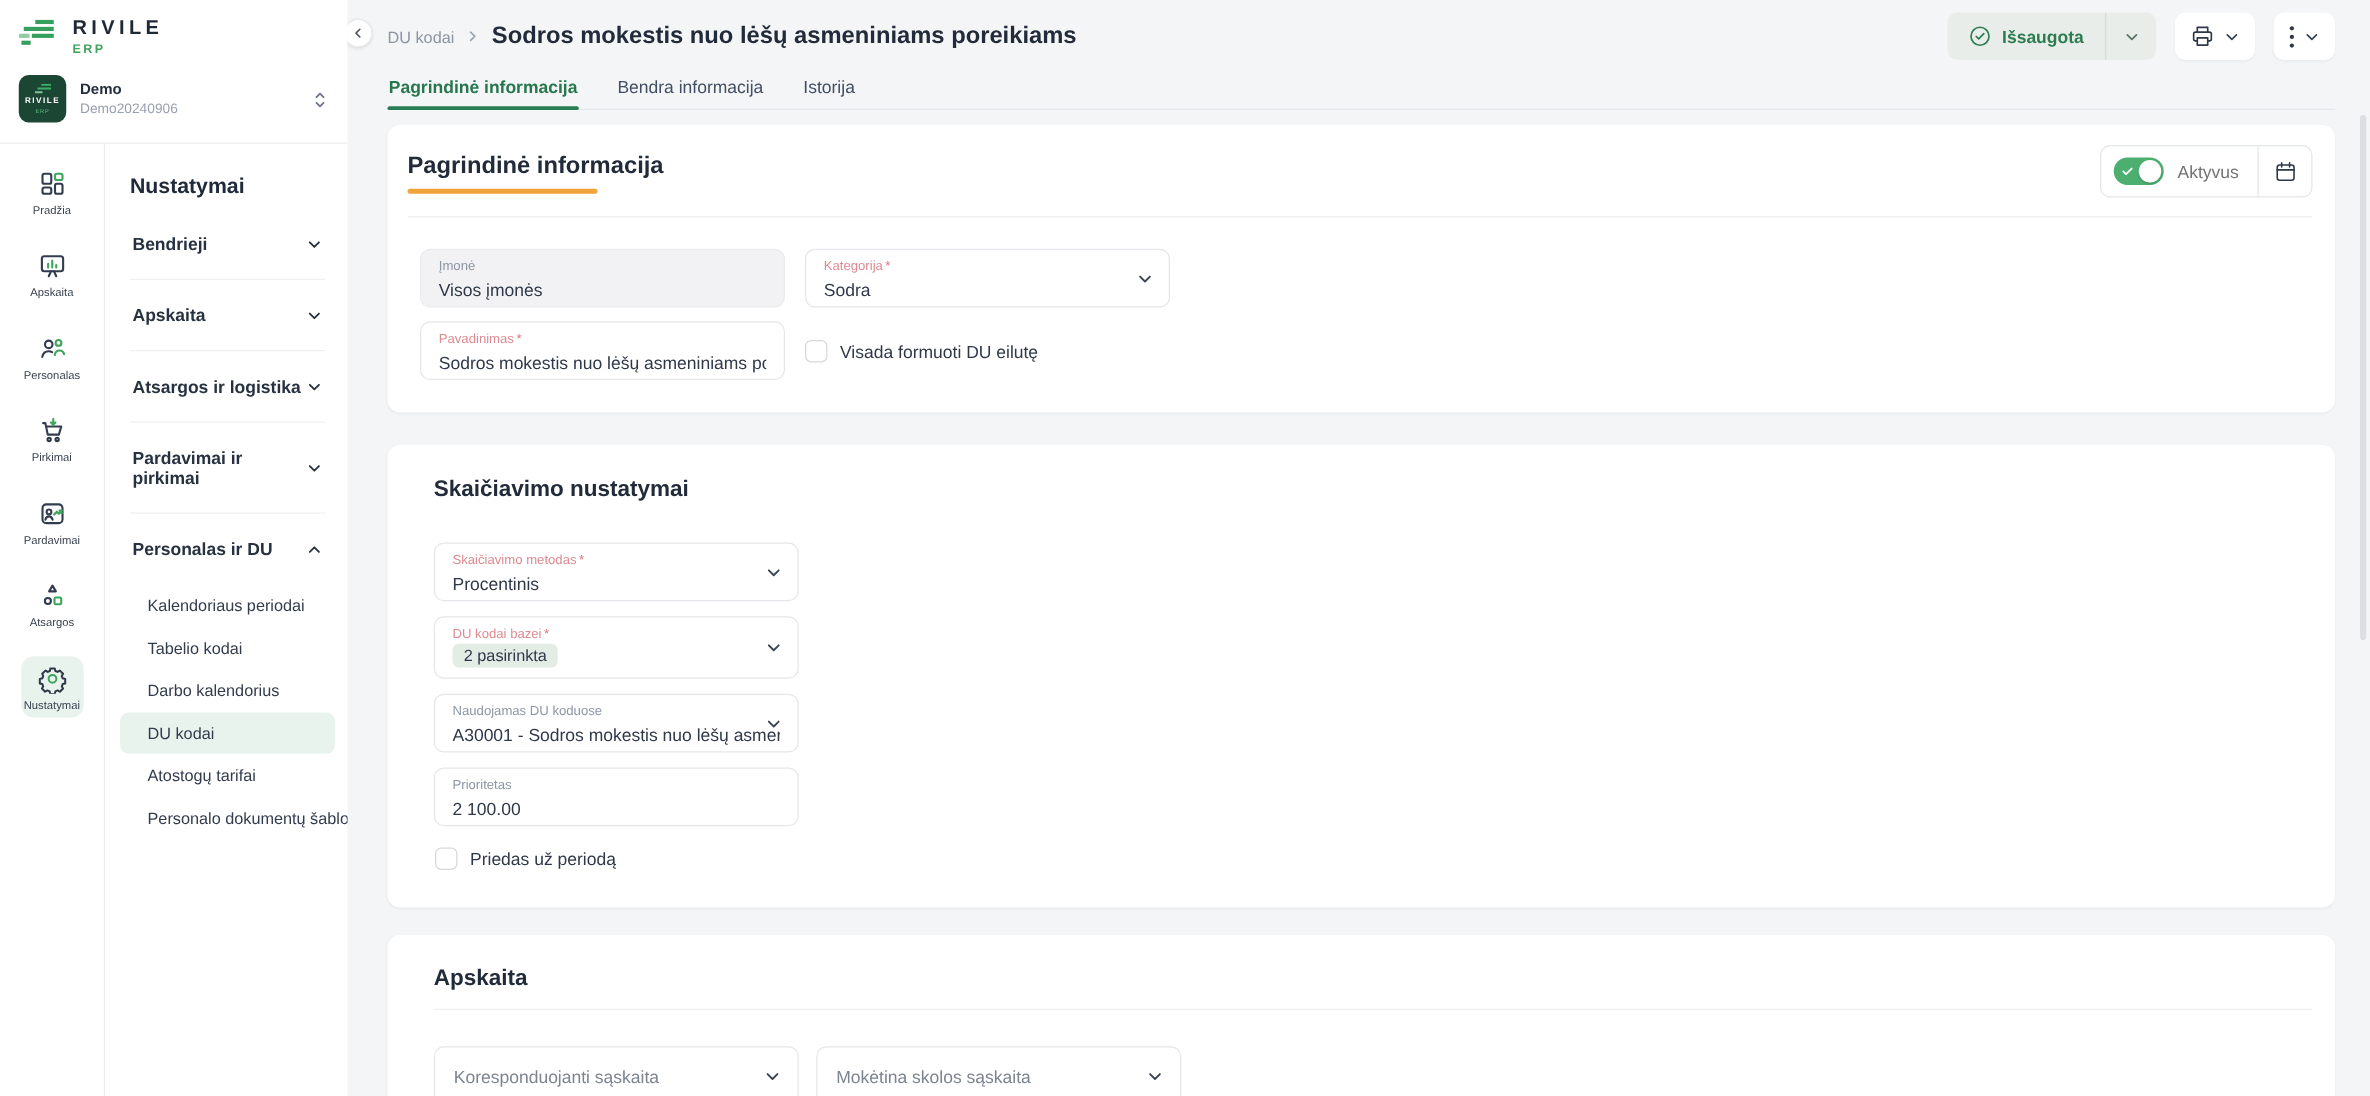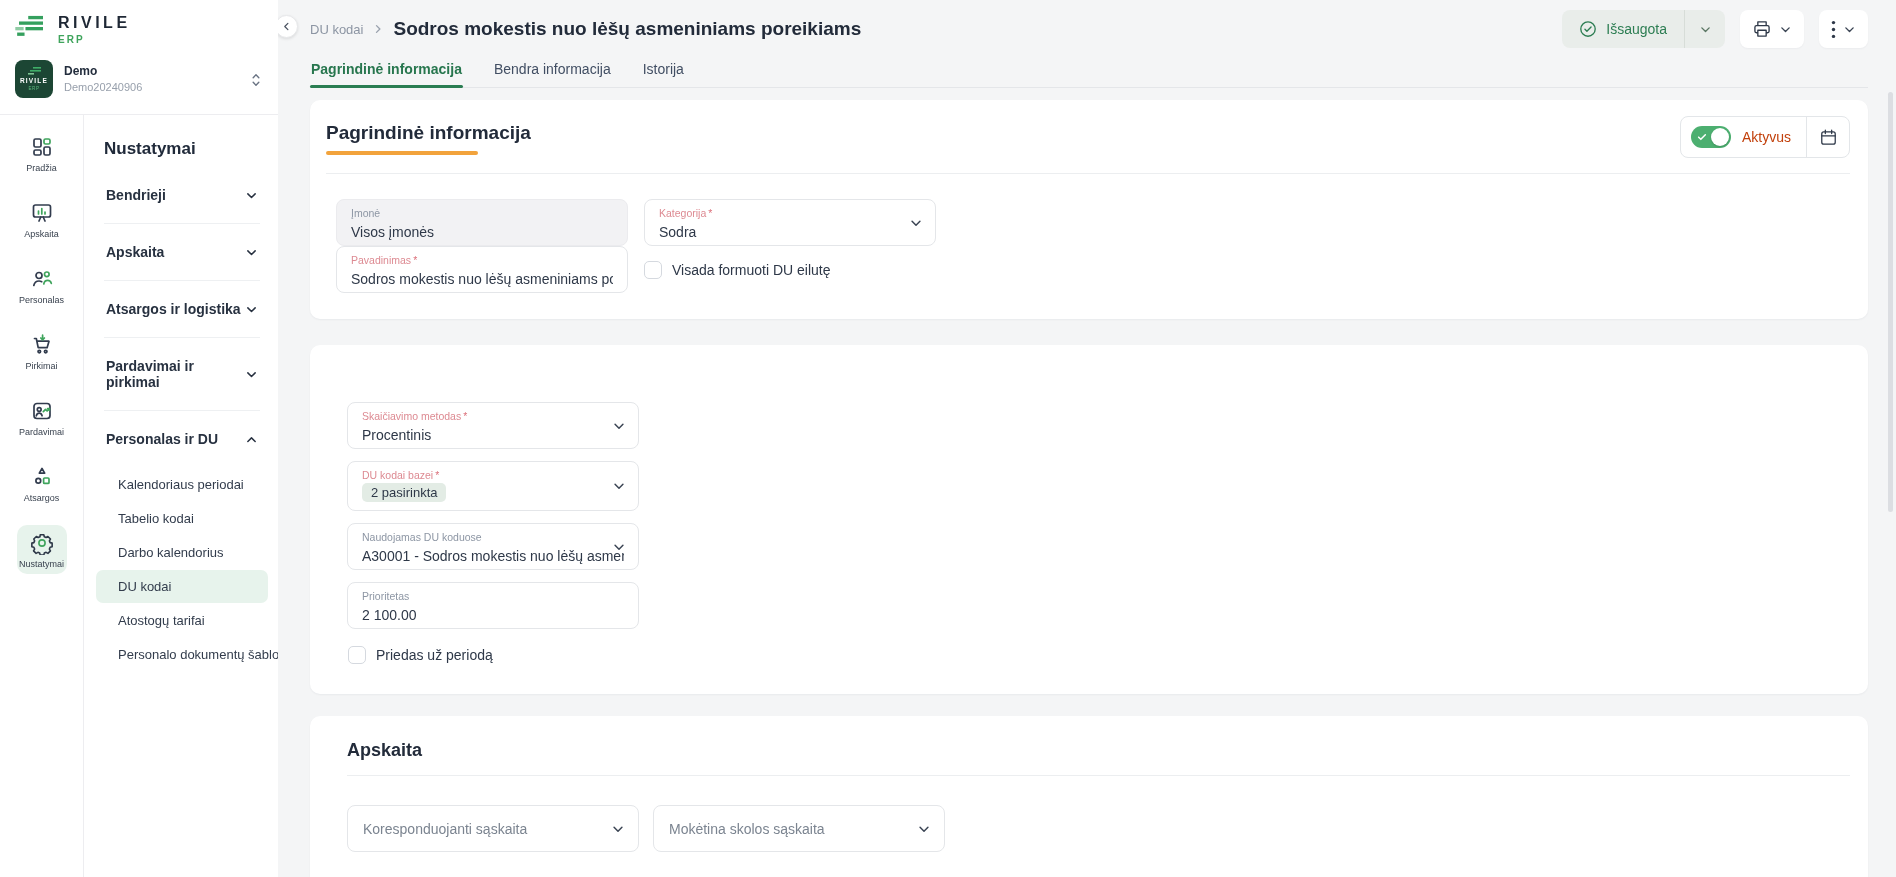"Išsaugota" .save-main { font-weight: 400 -> 700 }
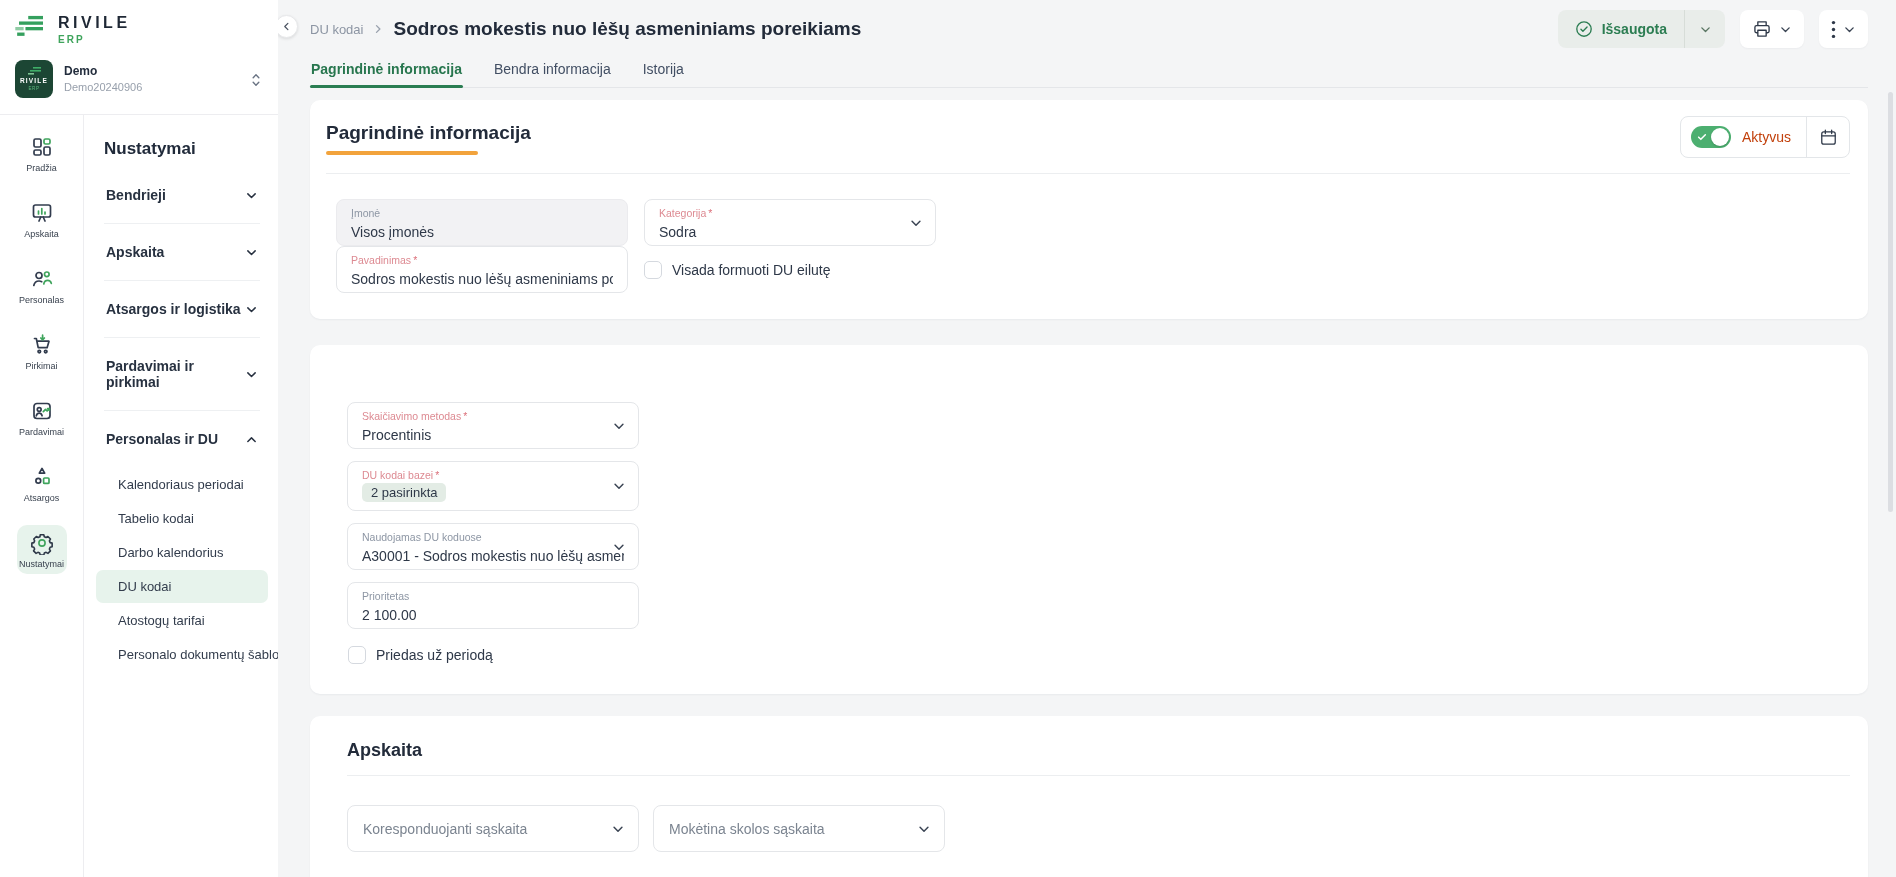"Aktyvus" .toggle-label { color: #c2410c -> #737373 }
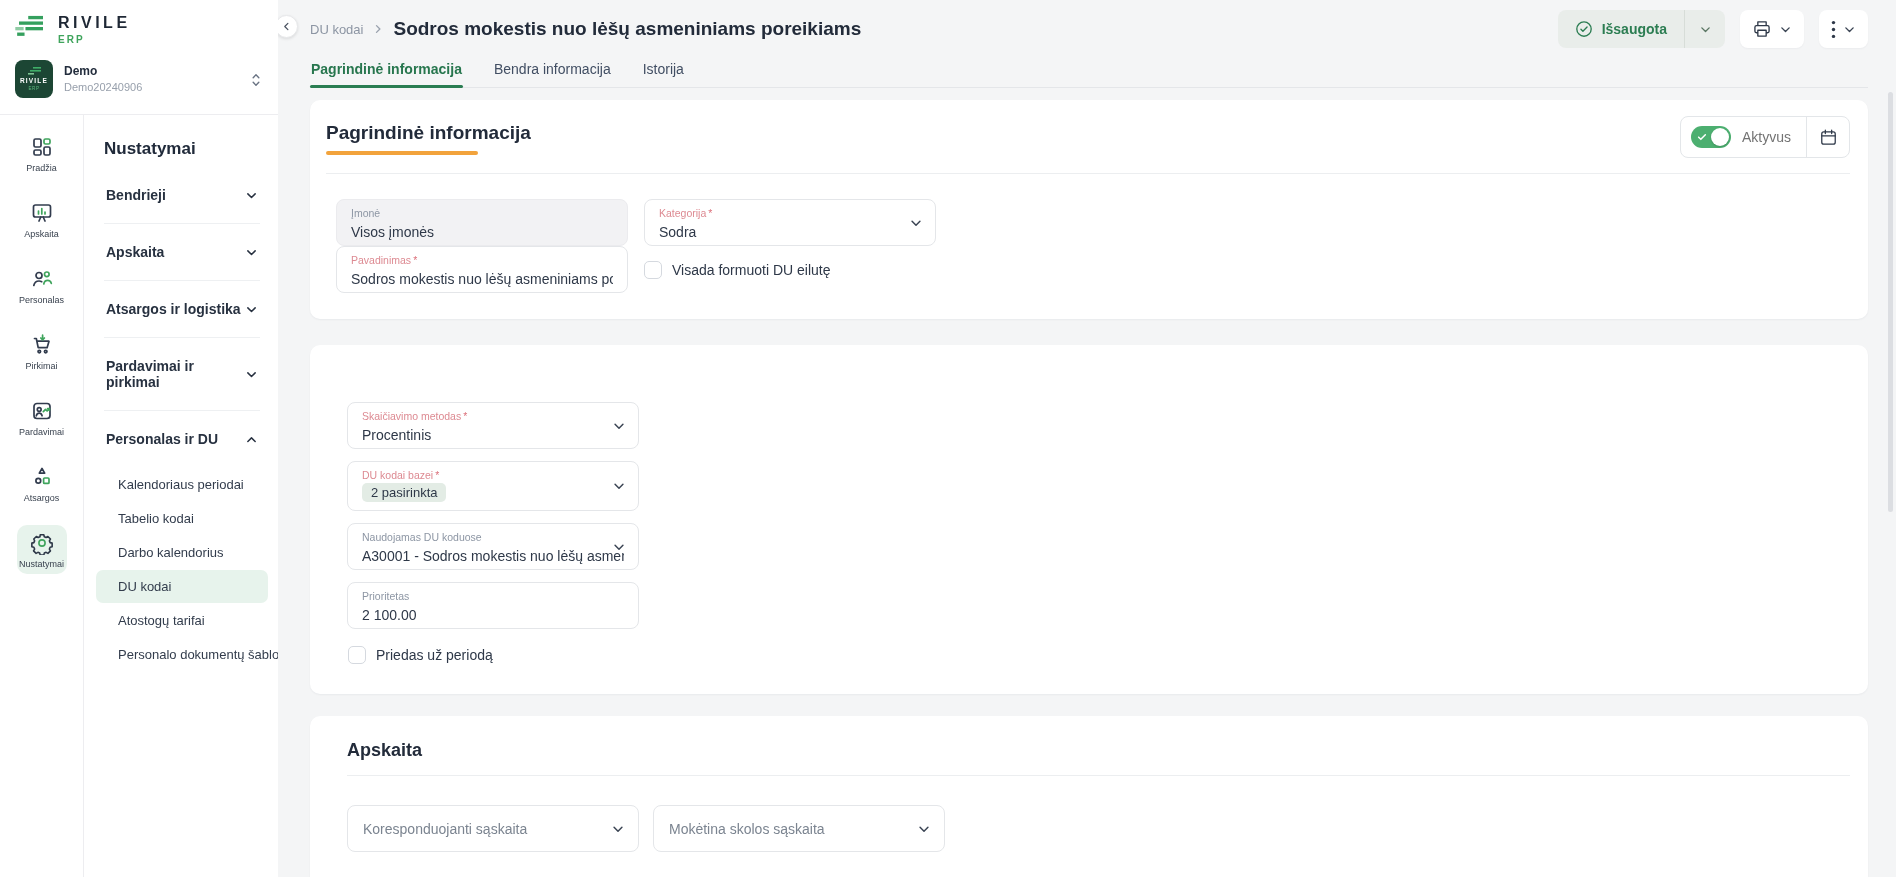"Pavadinimas" .row2 { margin-top: none -> 11px }
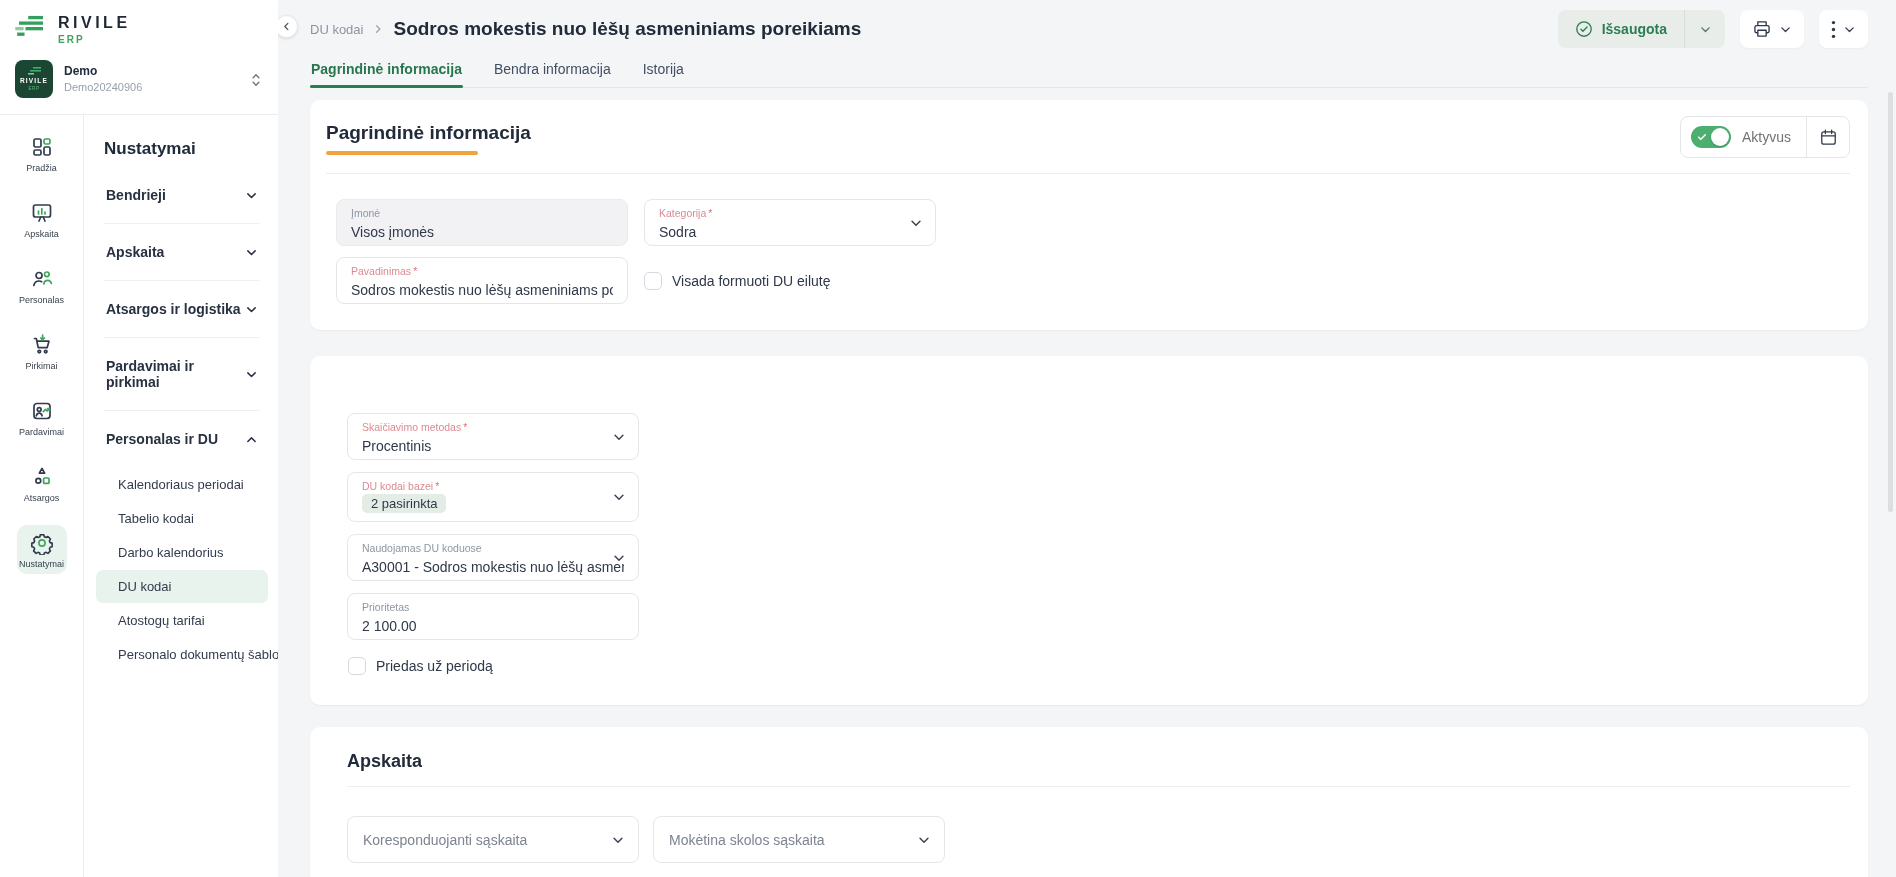"Skaičiavimo nustatymai" h2.sec-title-sm { html: none -> <h2>Skaičiavimo nustatymai</h2> }
